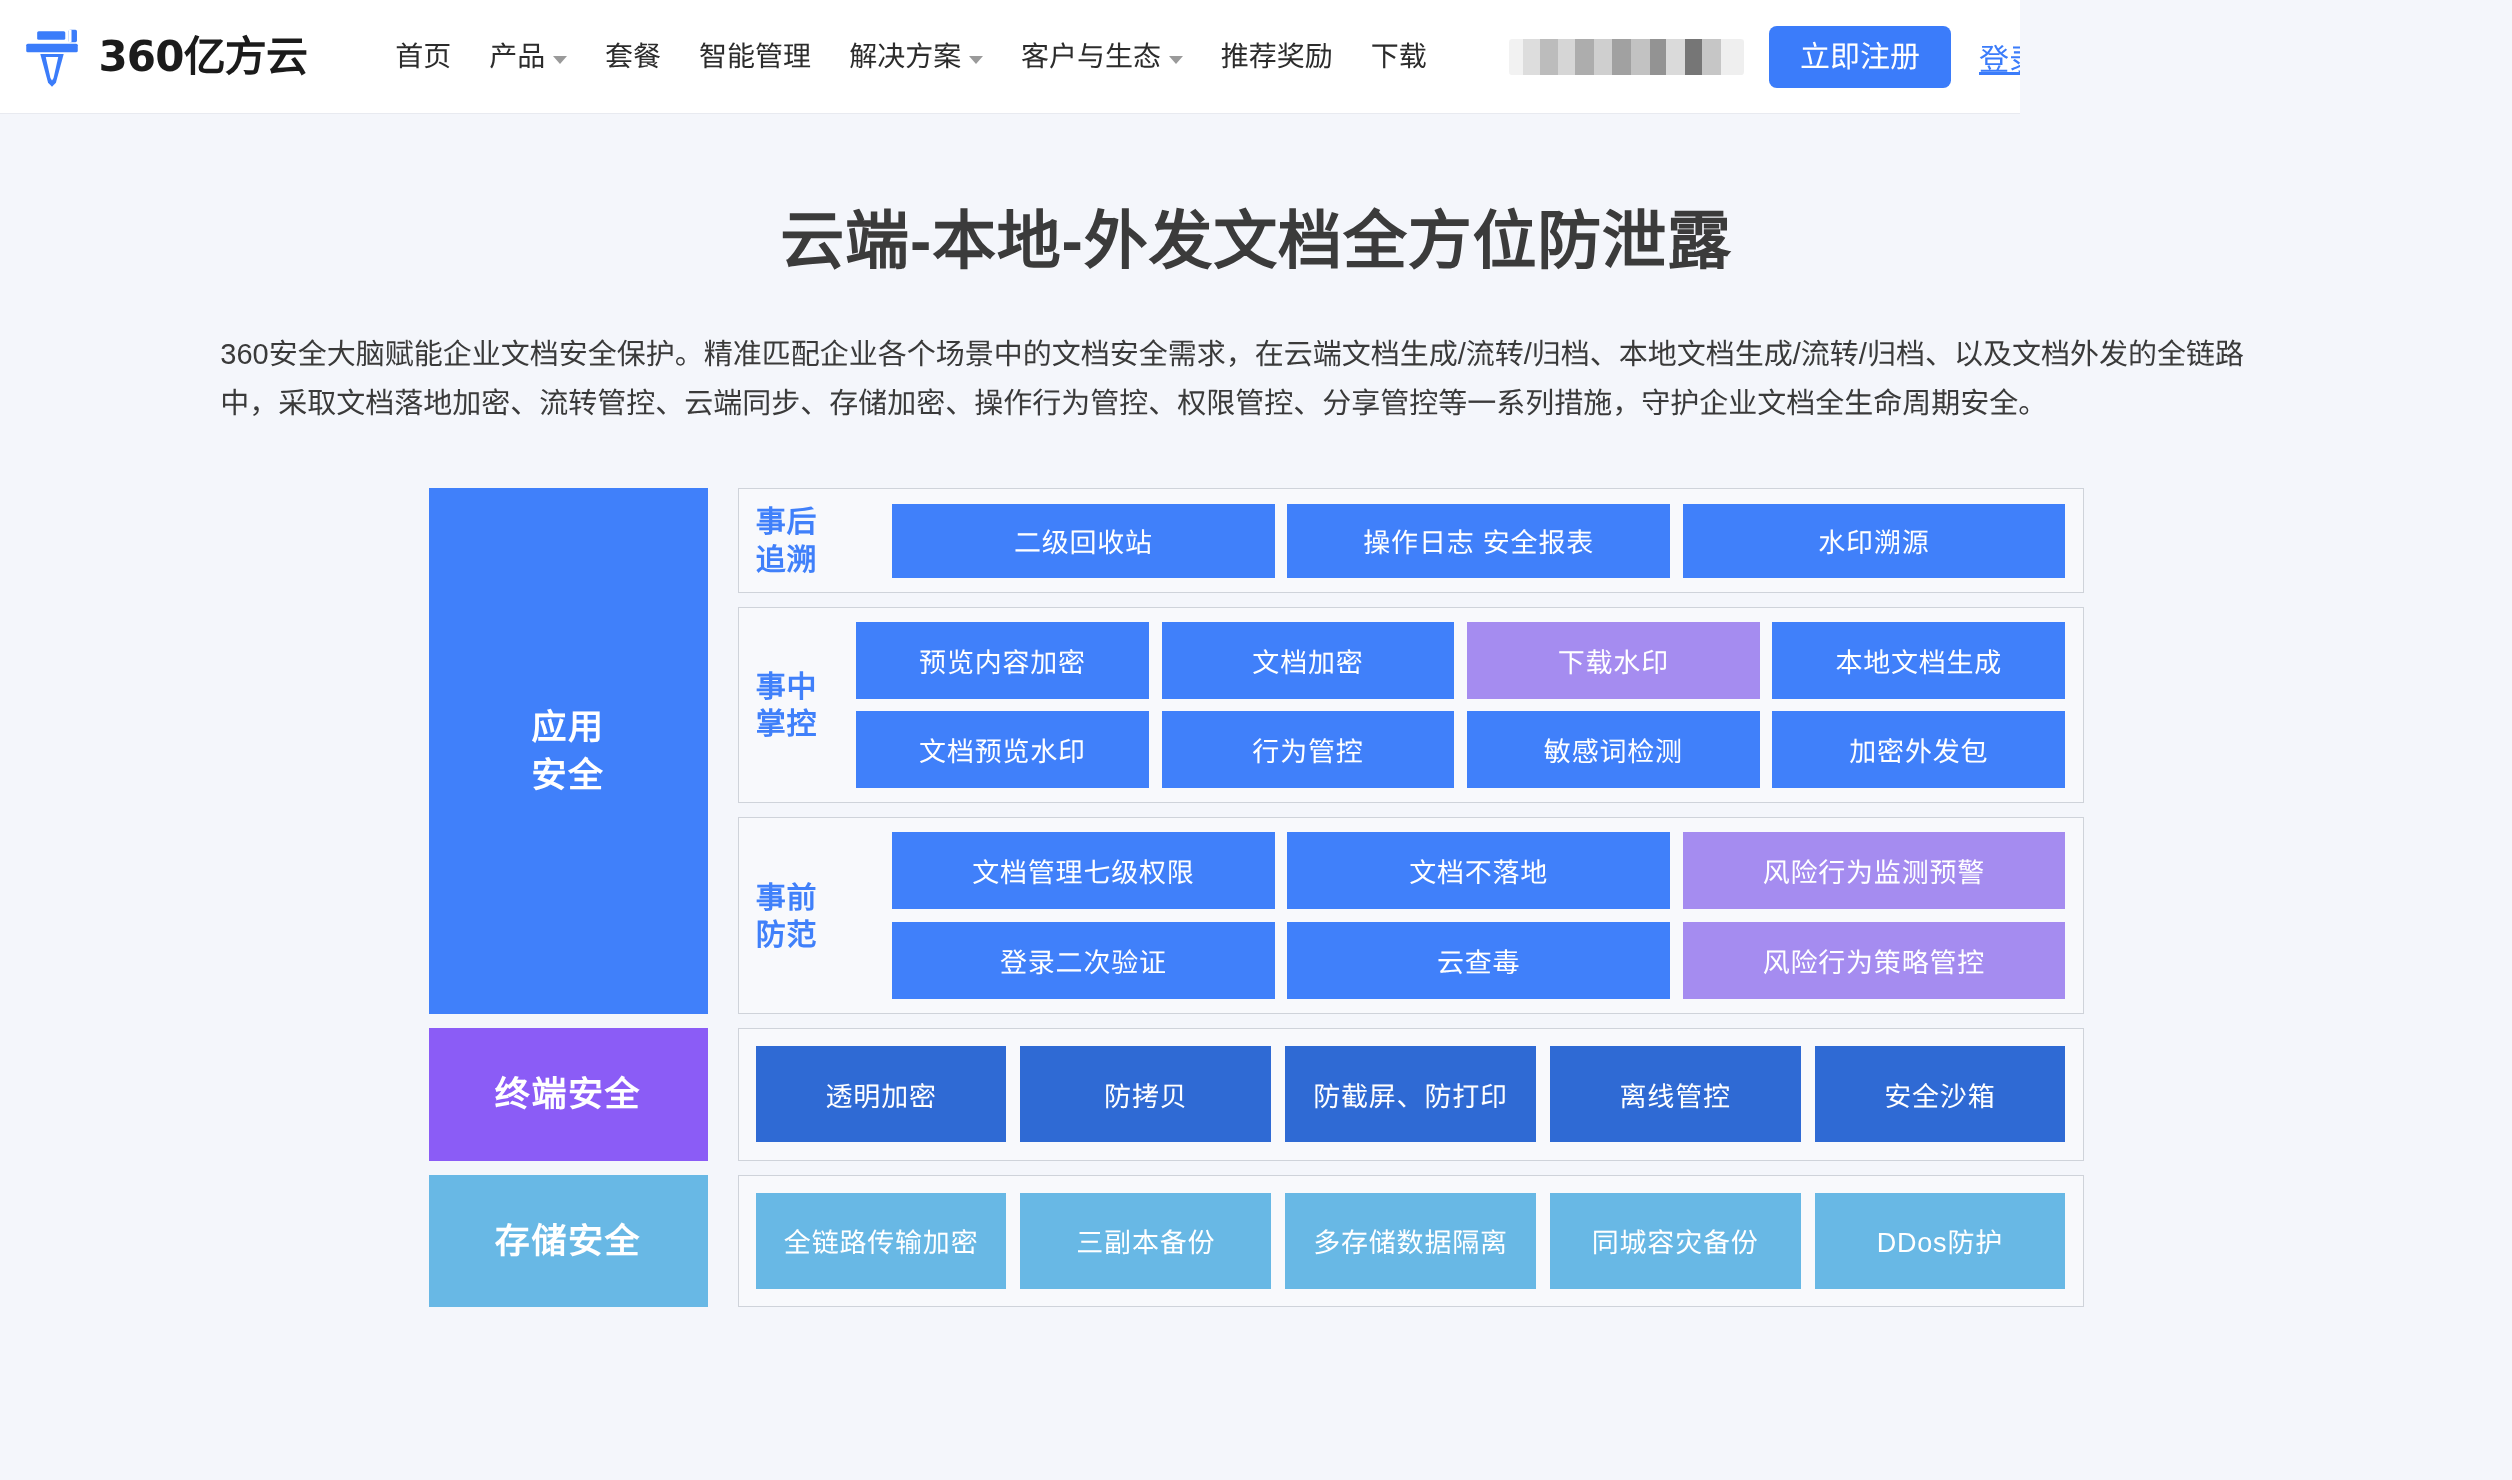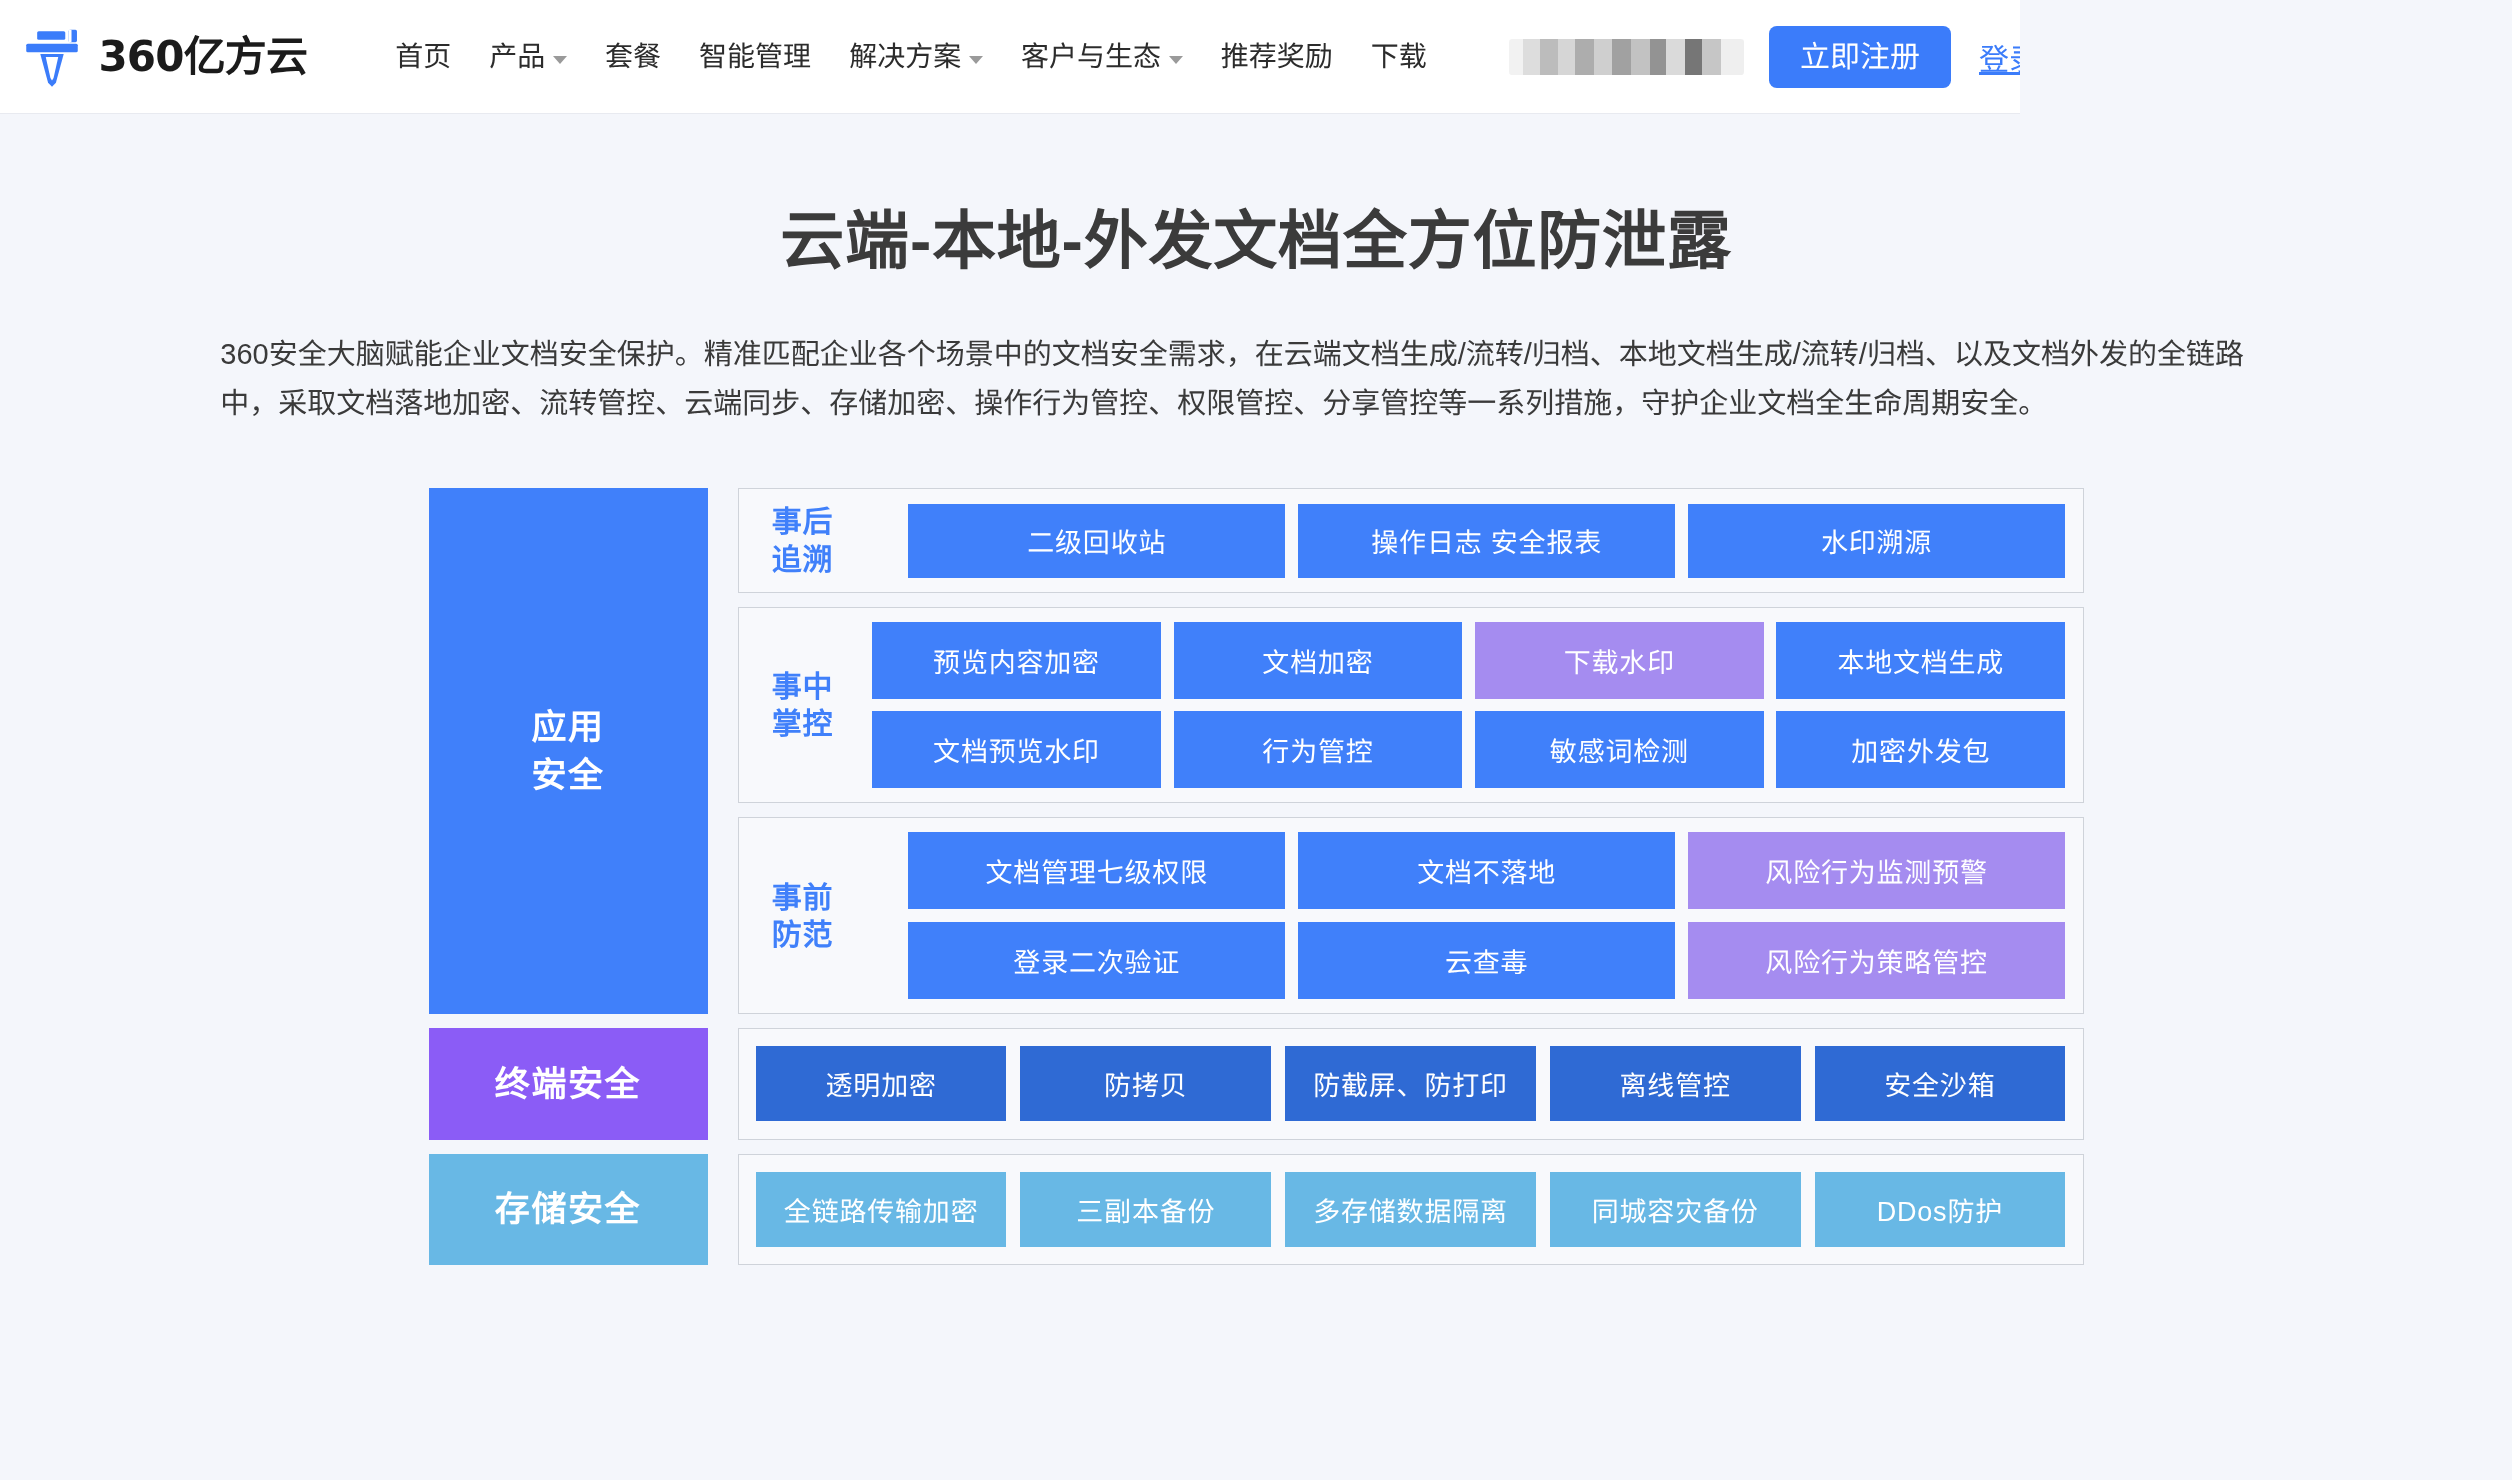"事后" .group-label { margin-left: 16px -> none }
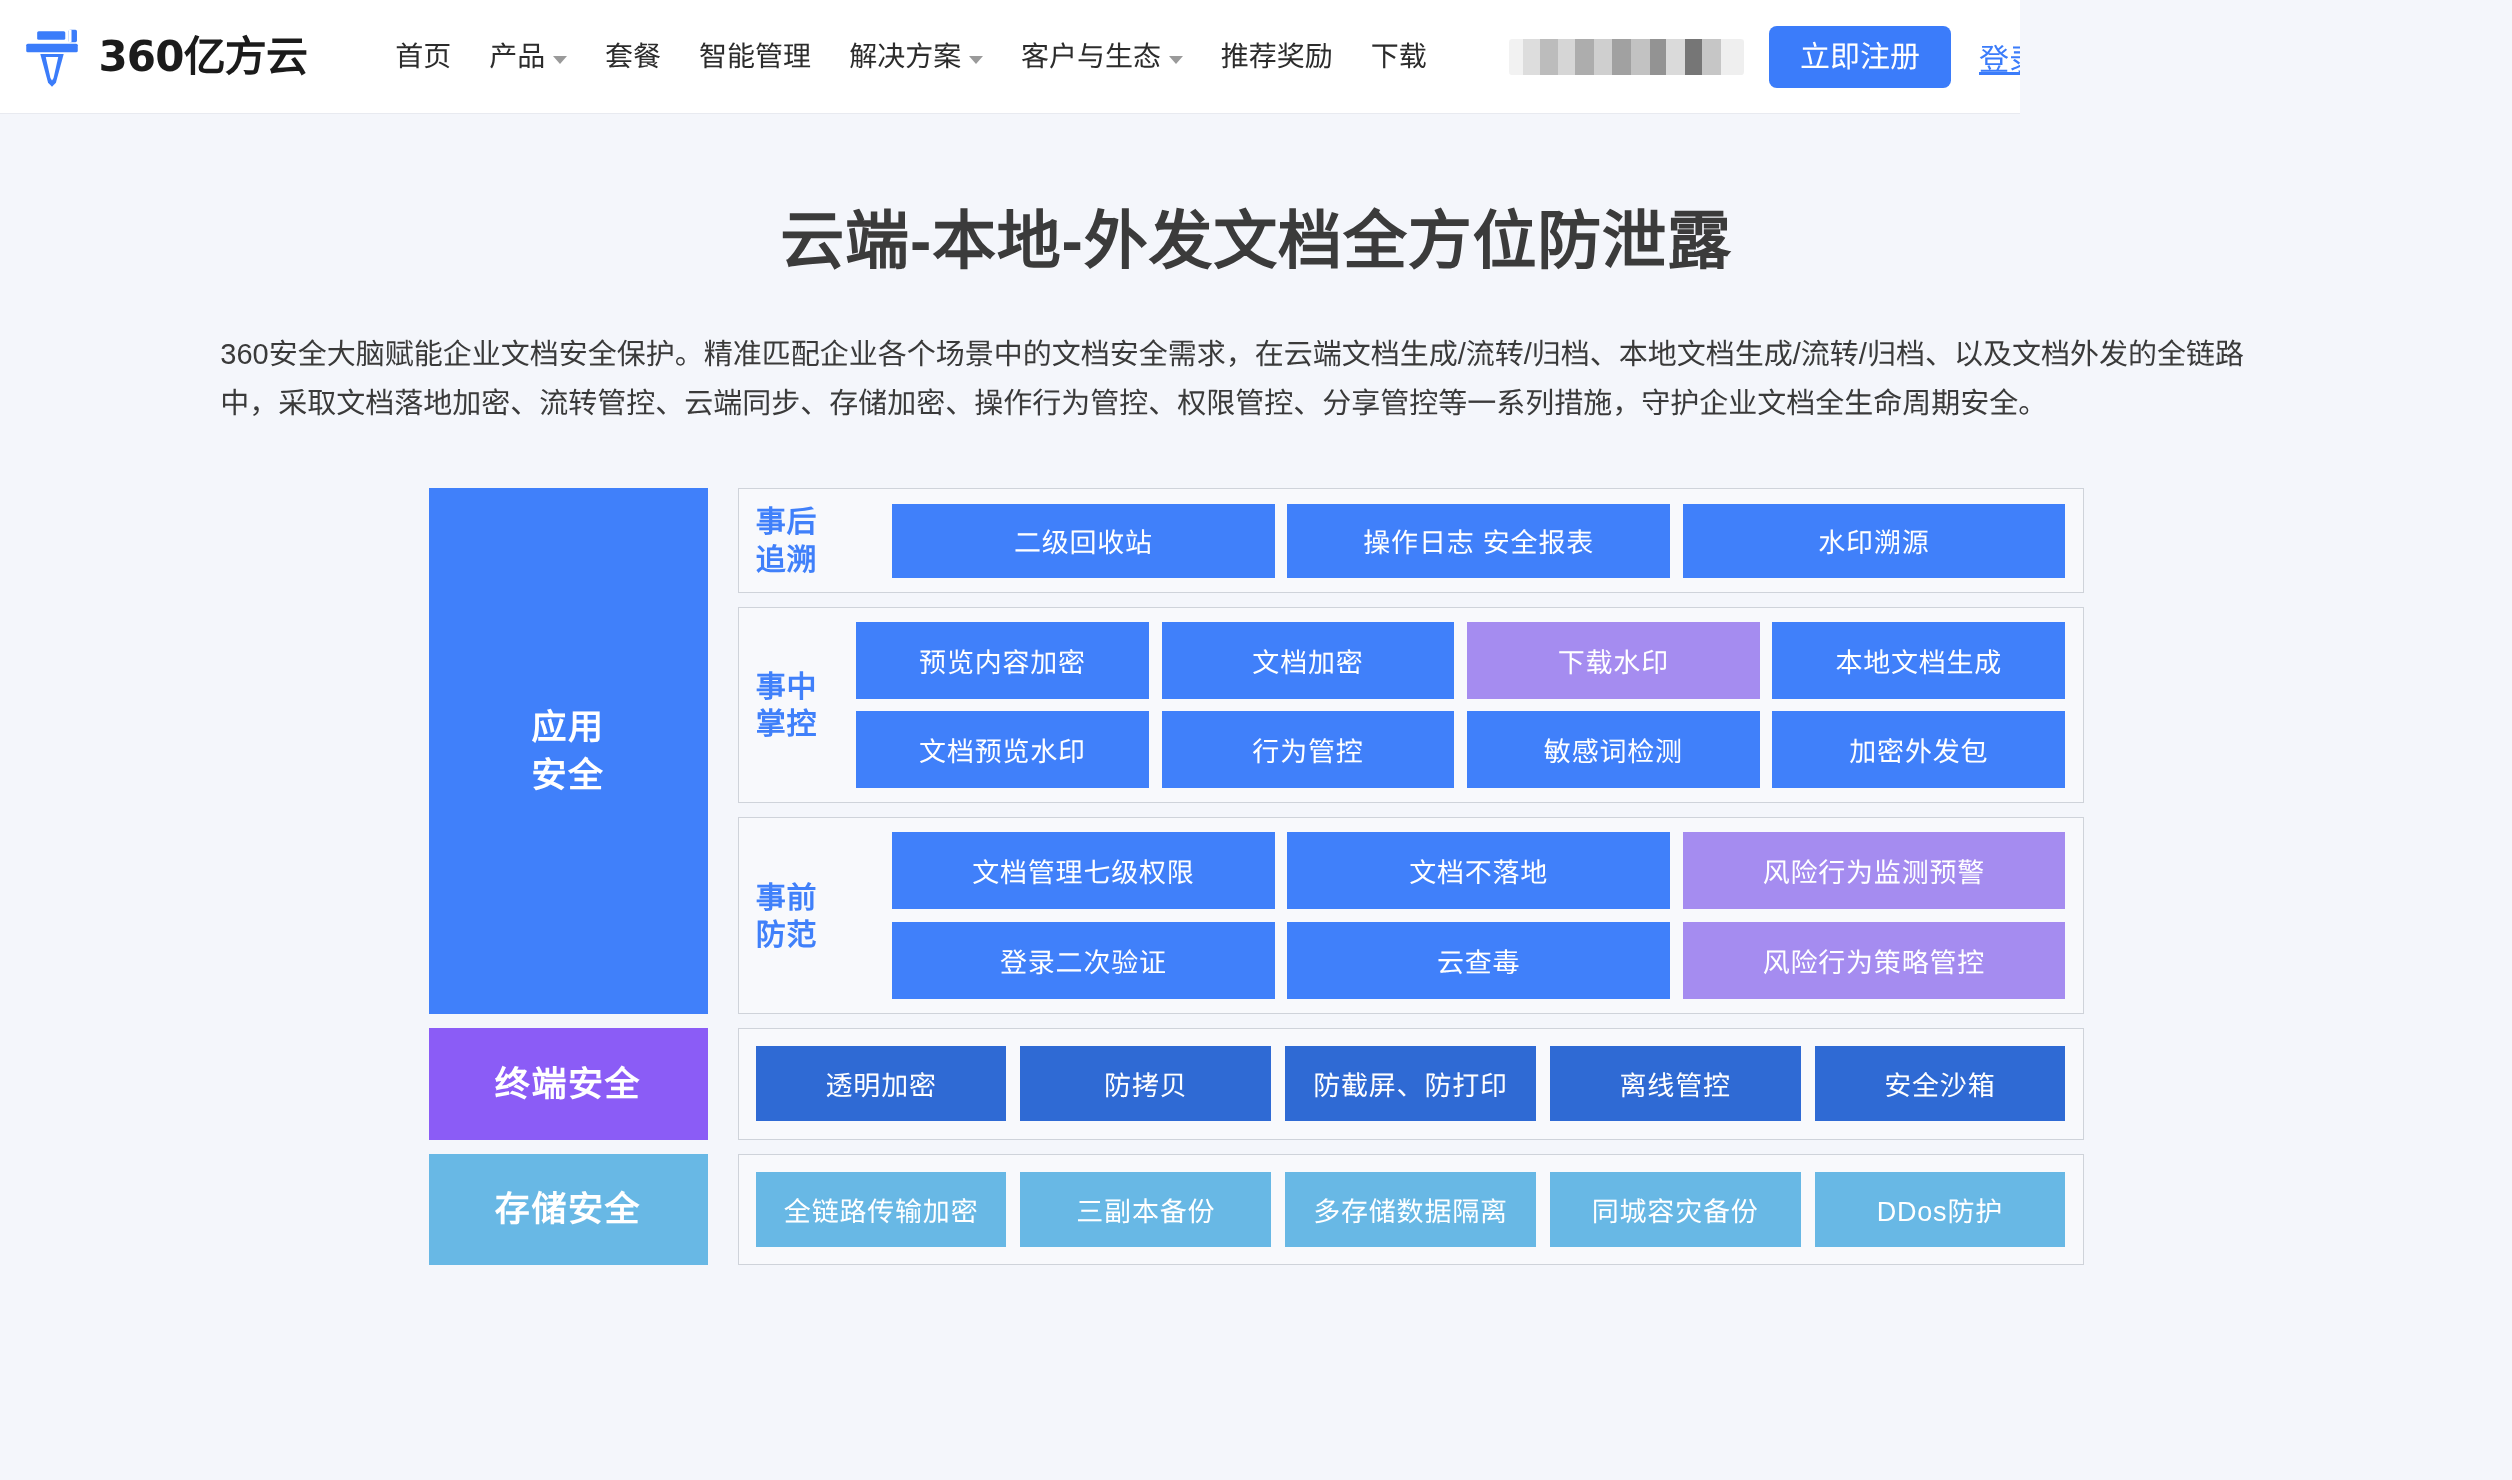"透明加密" .h-row { height: 75px -> 96px }
